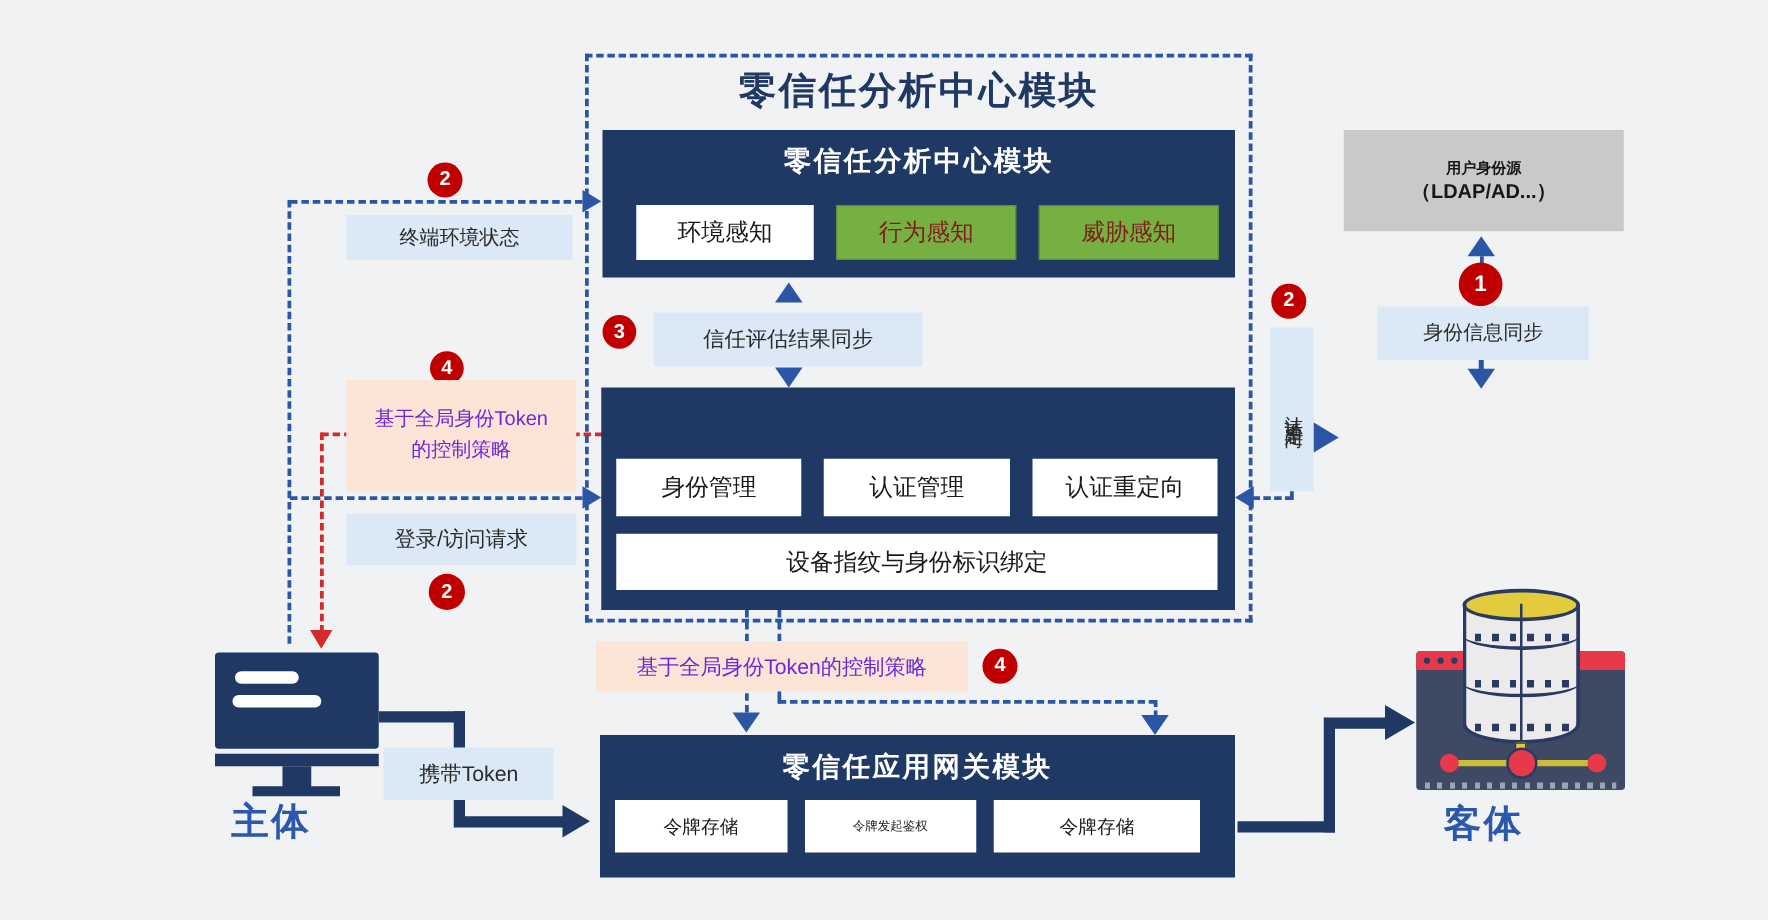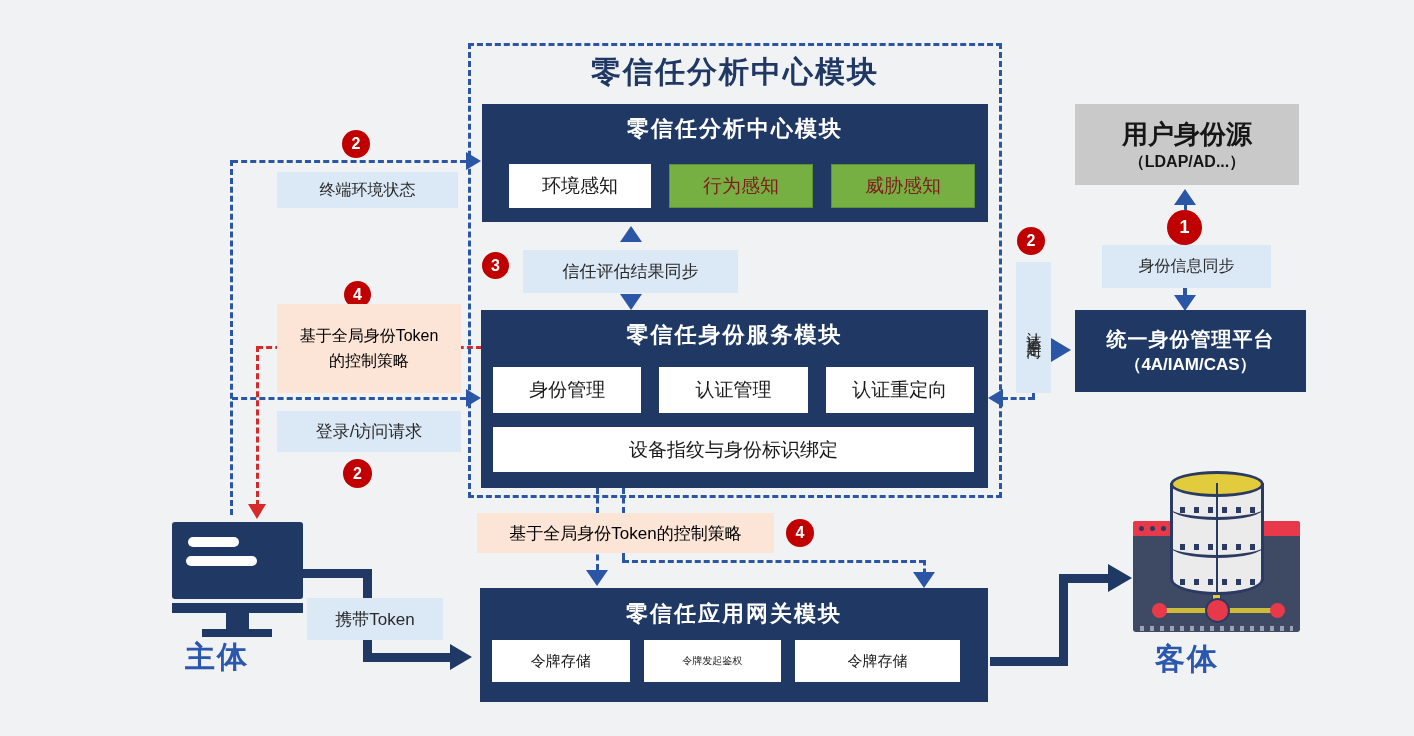"用户身份源" div { font-size: 26px -> 12px }
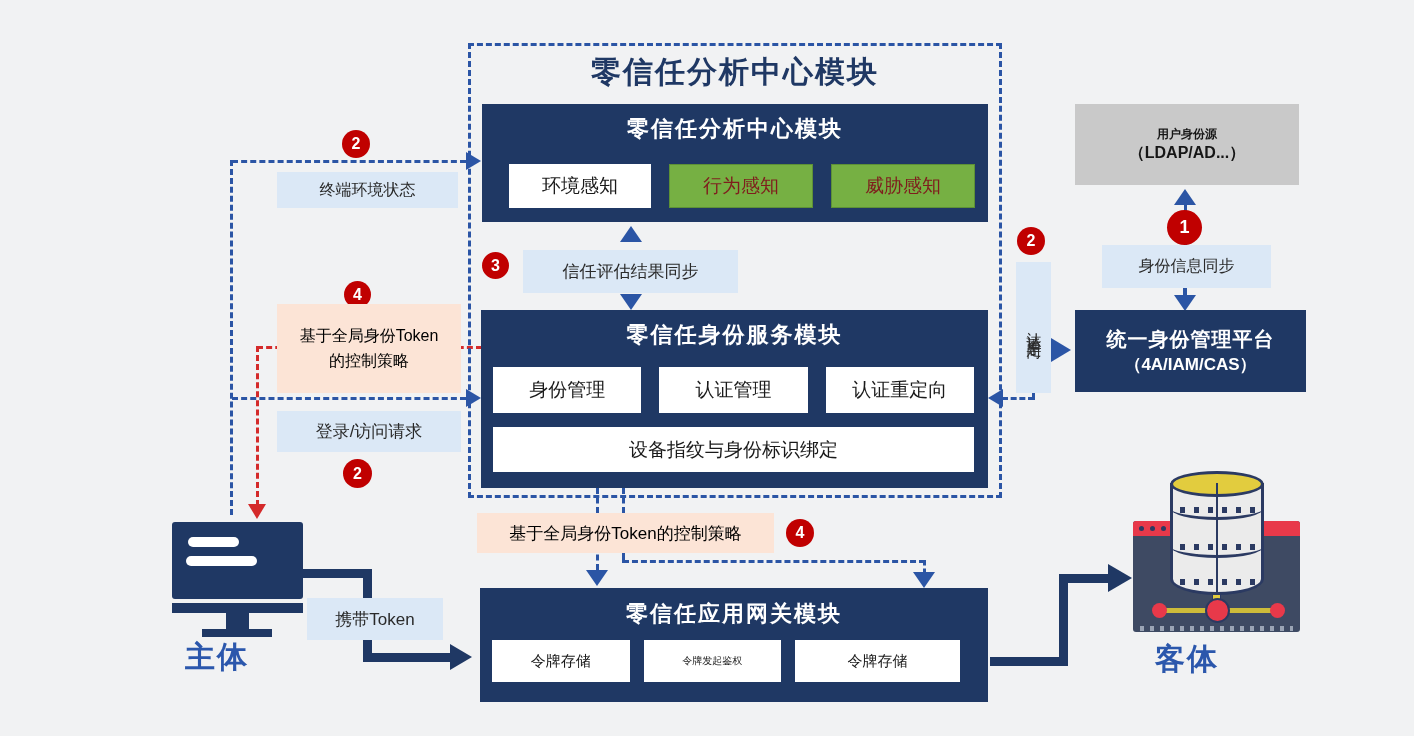"基于全局身份Token的控制策略" .peachbox { color: #000000 -> #6d28d9 }
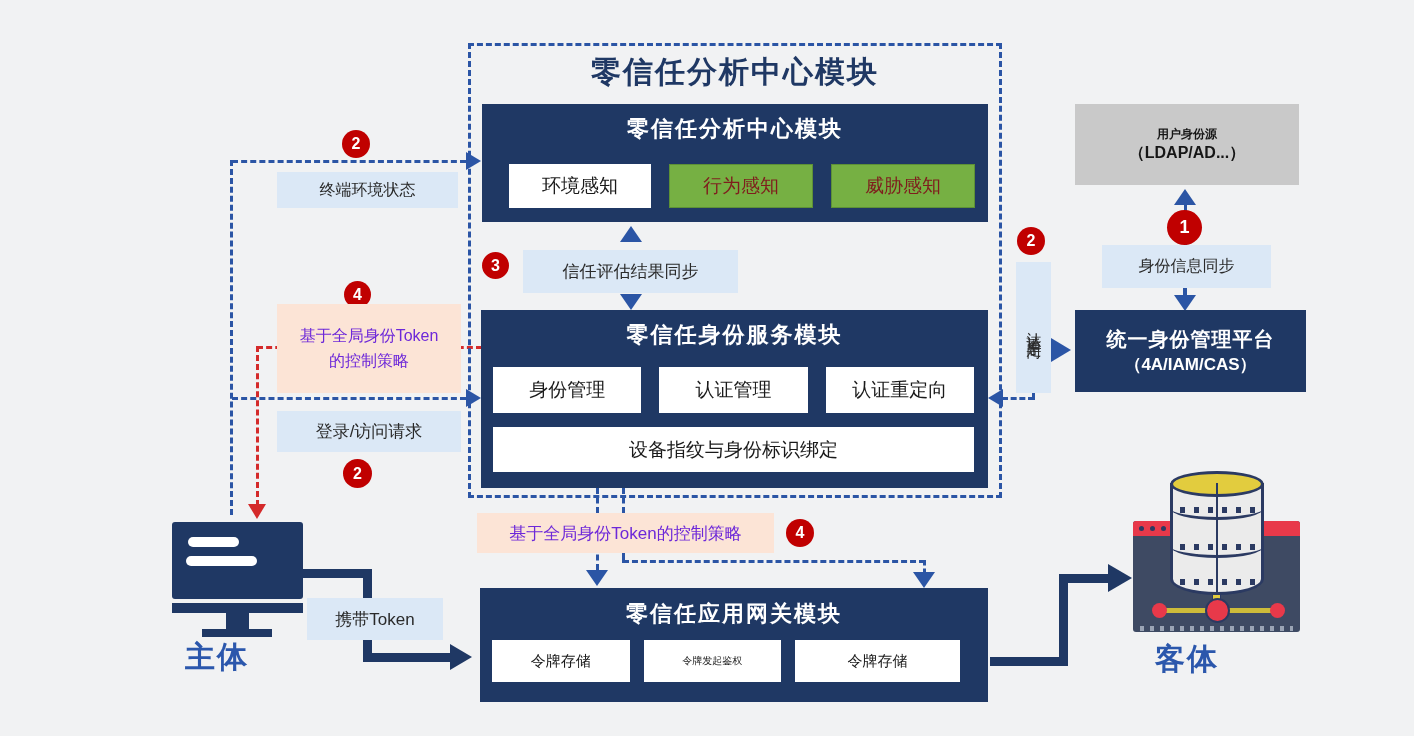"零信任身份服务模块" div.mod-title { html: <div>零信任身份服务模块</div> -> none }
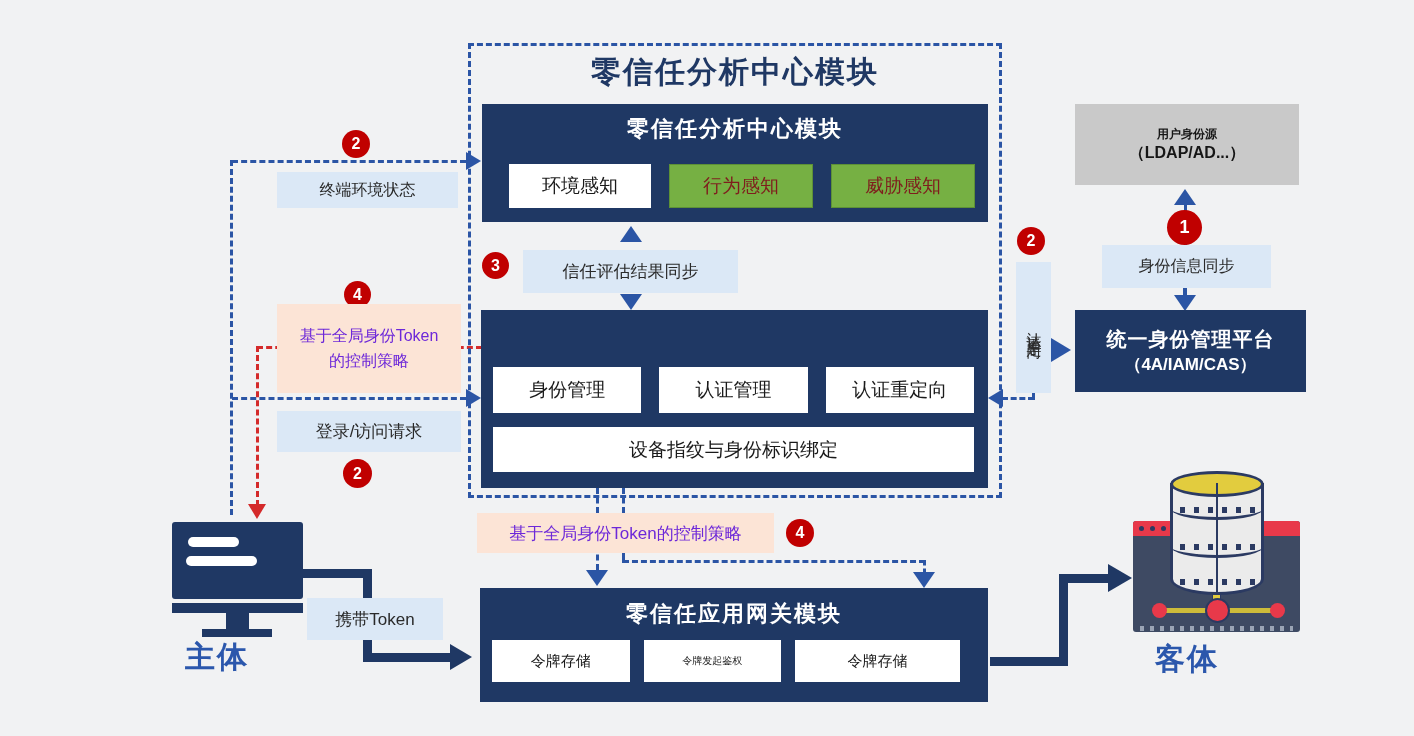"统一身份管理平台" div.abs { html: <div> <div>统一身份管理平台</div> <div>（4A/IAM/CAS）</div> </div> -> none }
